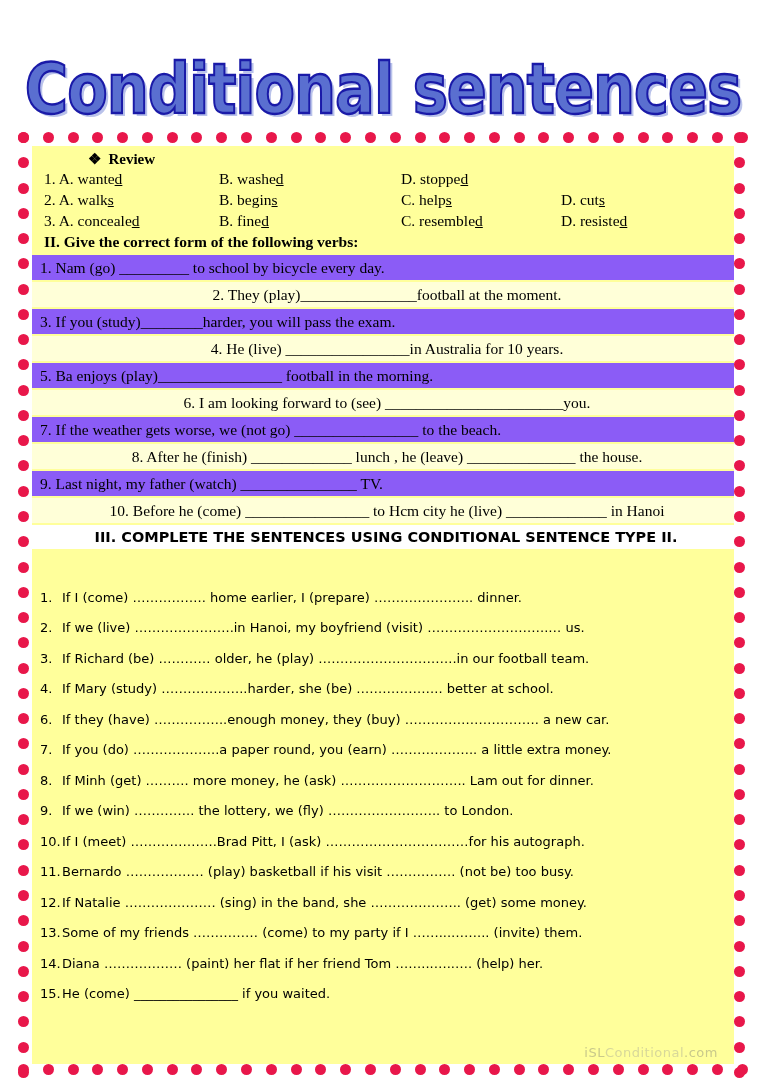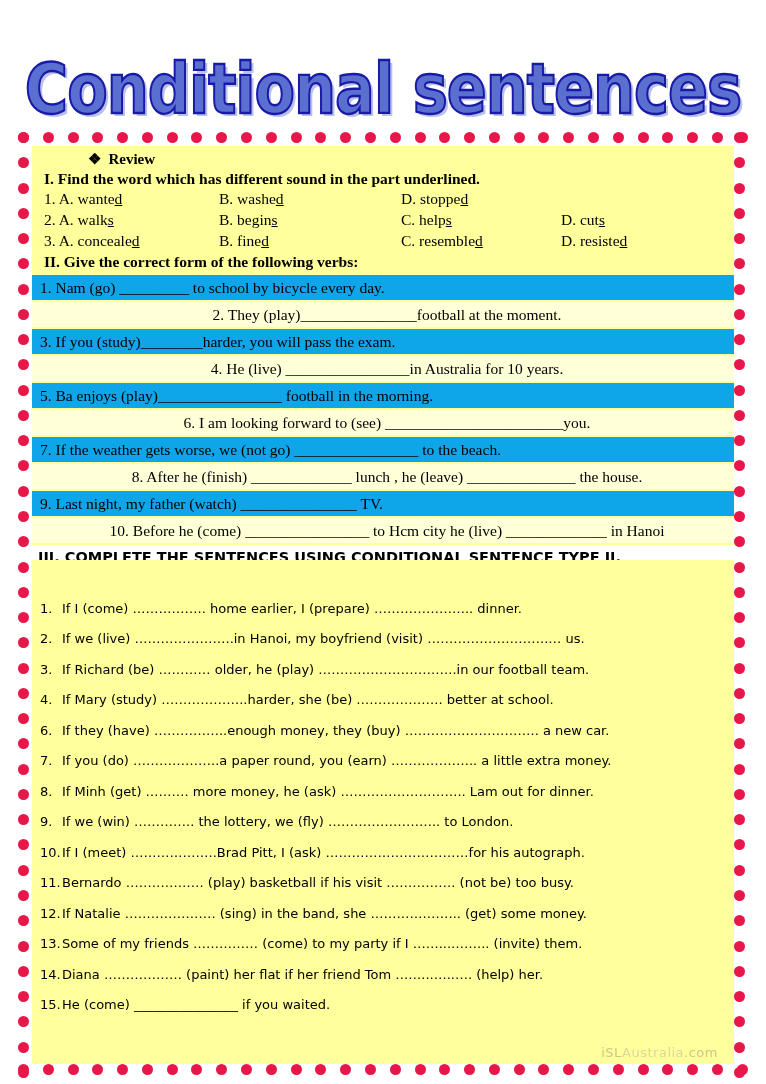"I. Find the word which" div.sec-head { html: <div>I. Find the word which has different sound in the part underlined.</div> -> none }
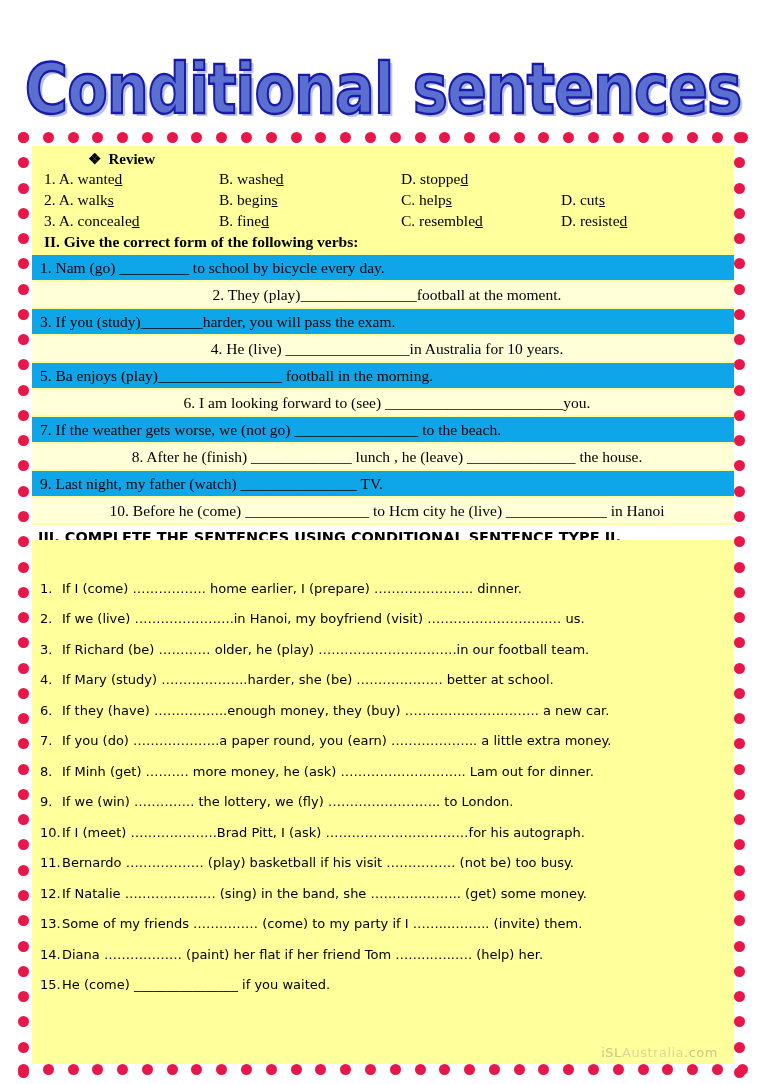"1. Nam (go) _________ to" .qrow { background: #0ea5e9 -> #8b5cf6 }
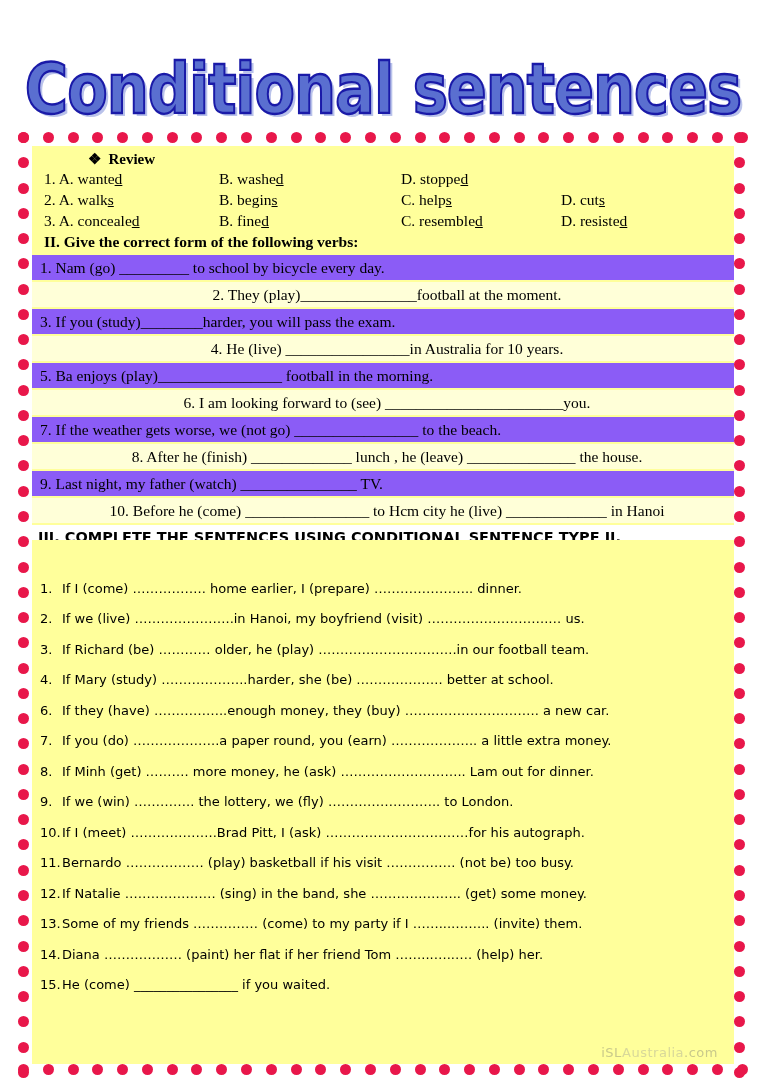"III. COMPLETE THE SENTENCES USING" .sec3-head { height: 15px -> 24px; text-align: none -> center }
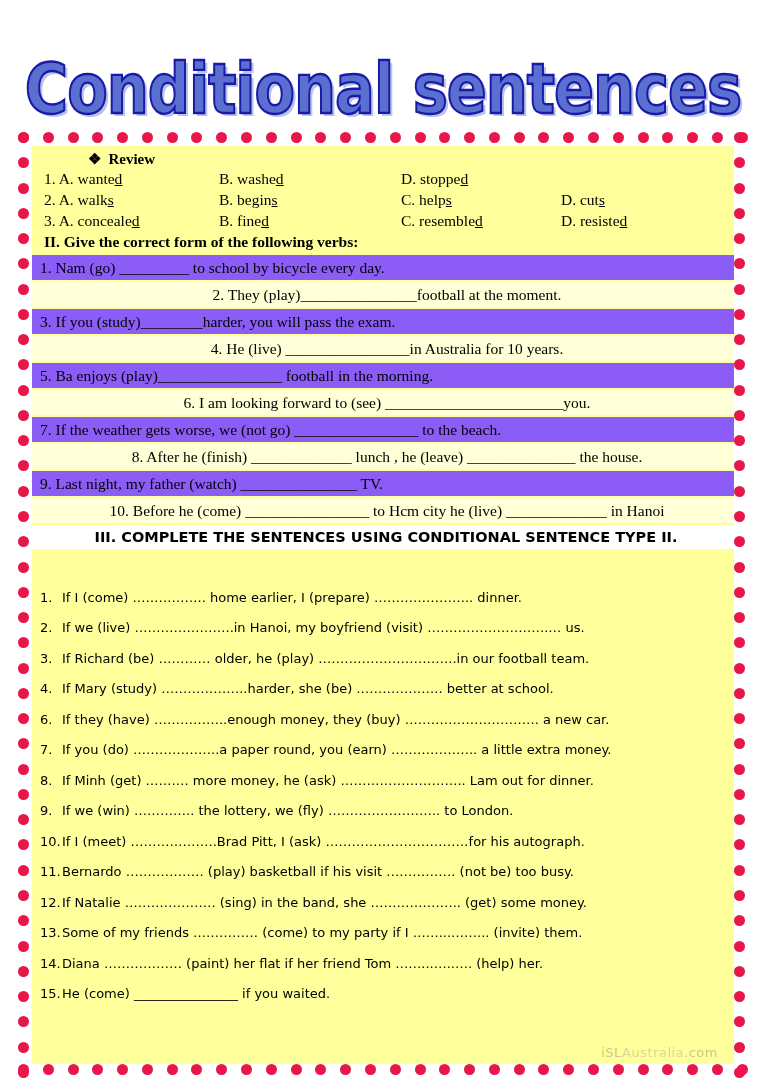"Australia" span.oc { text: Australia -> Conditional }
